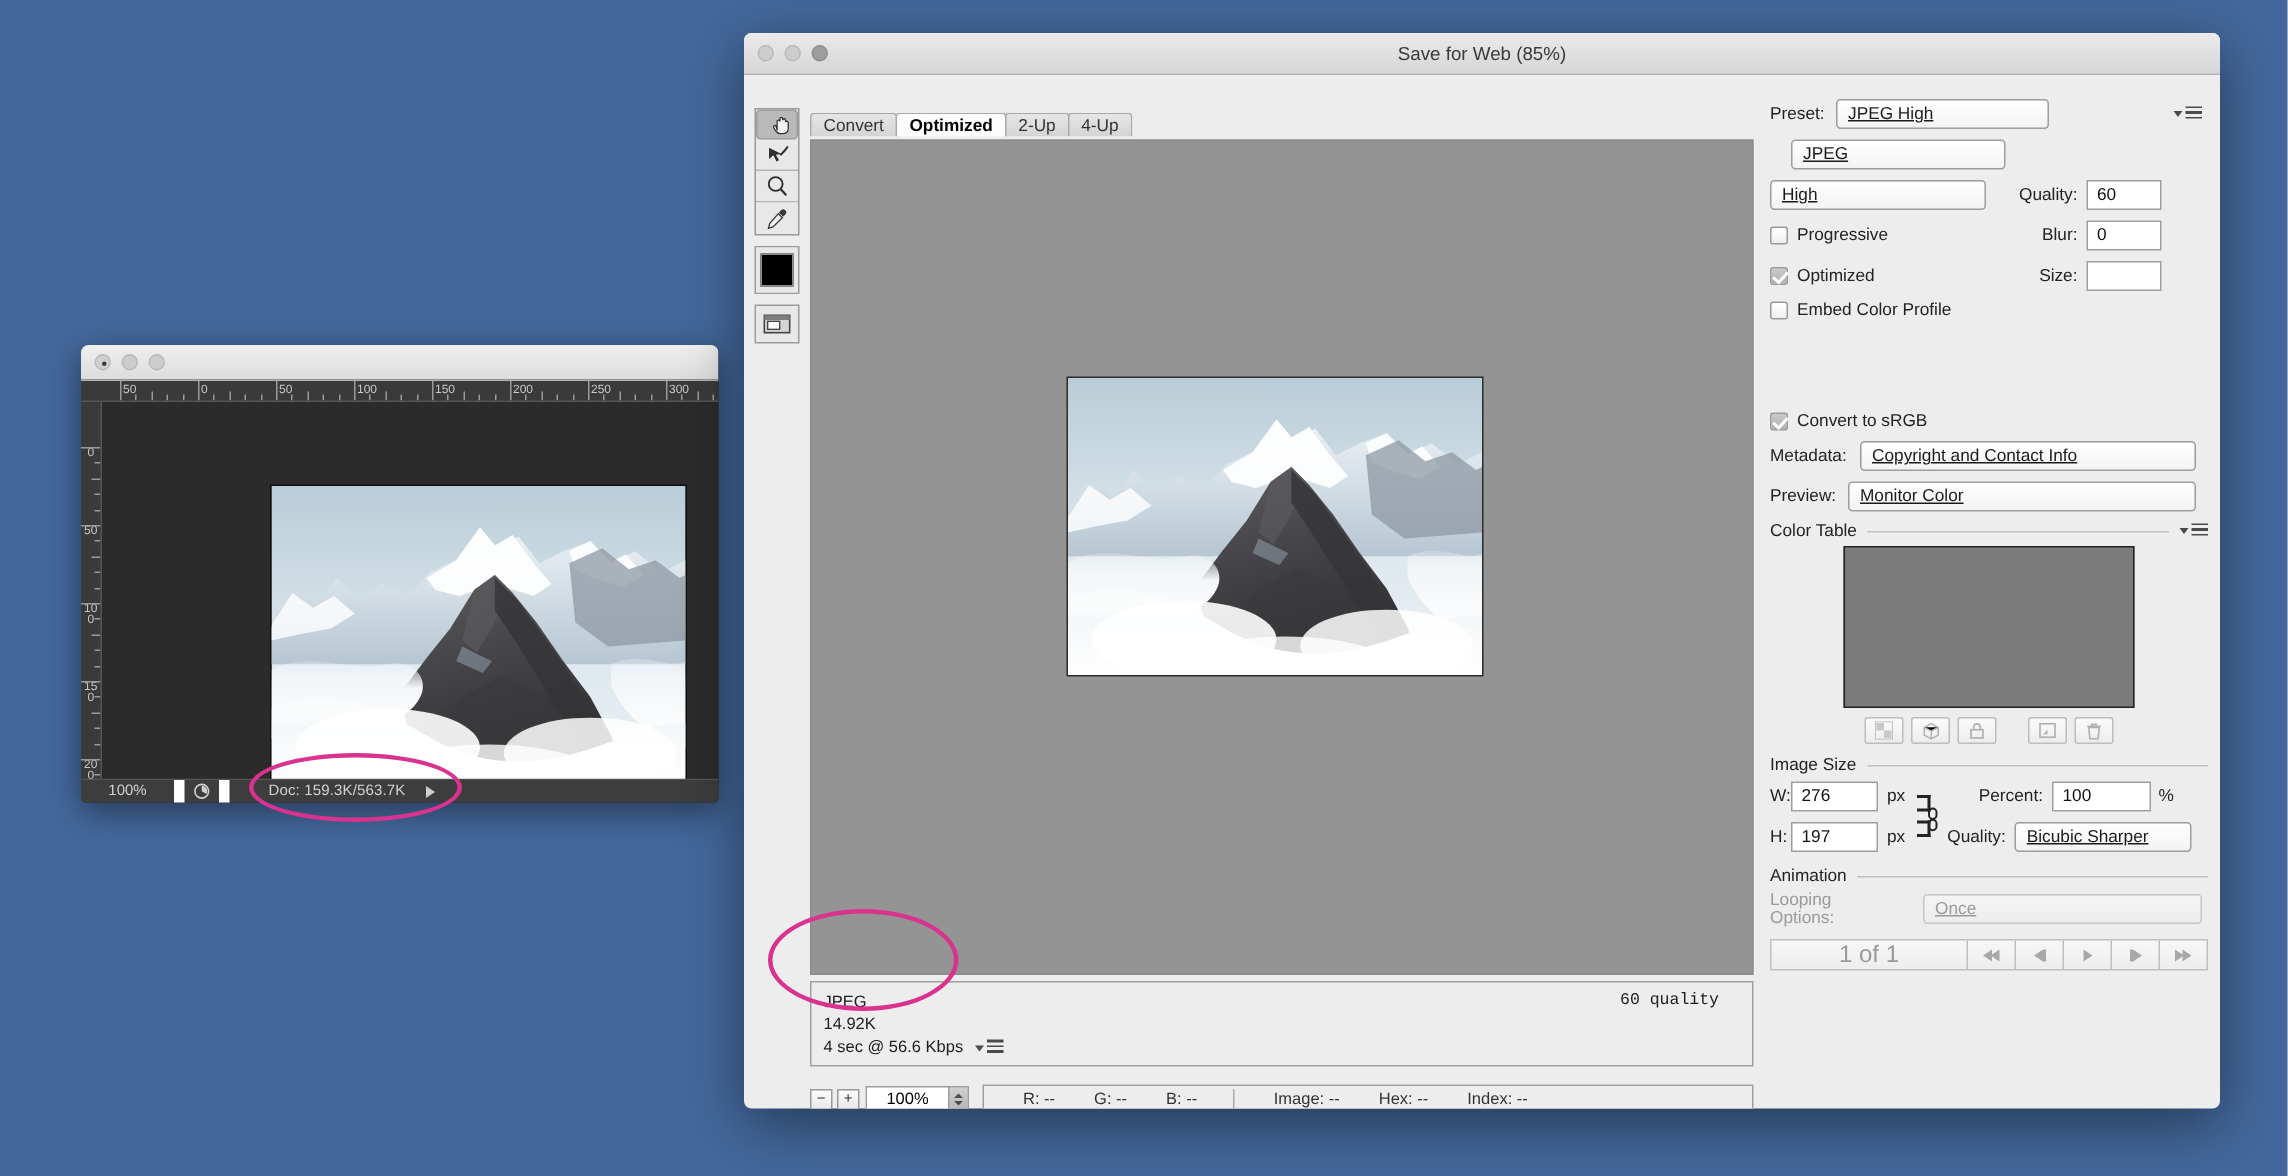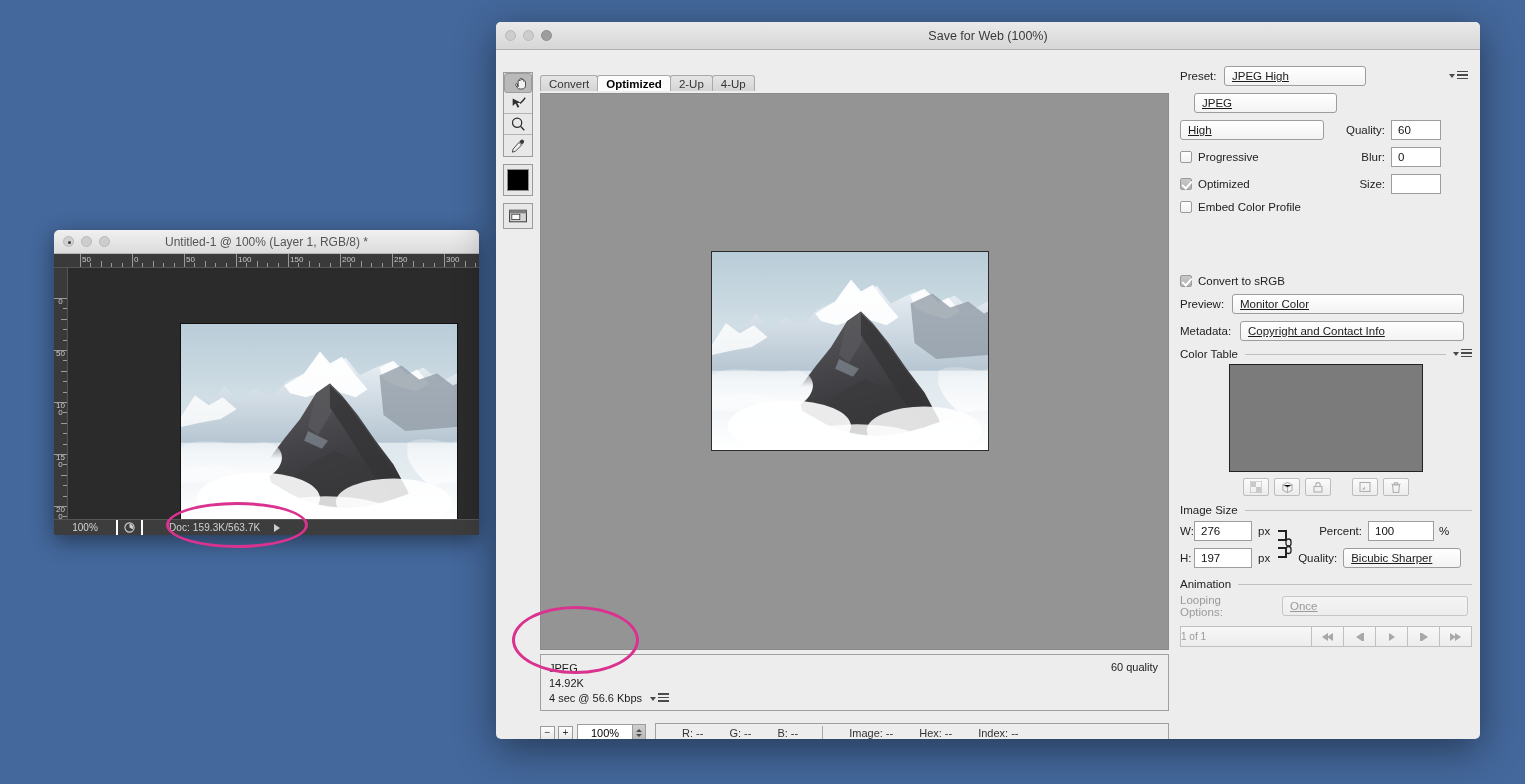"Save for Web (100%)" div.tt { text: 100% -> 85% }
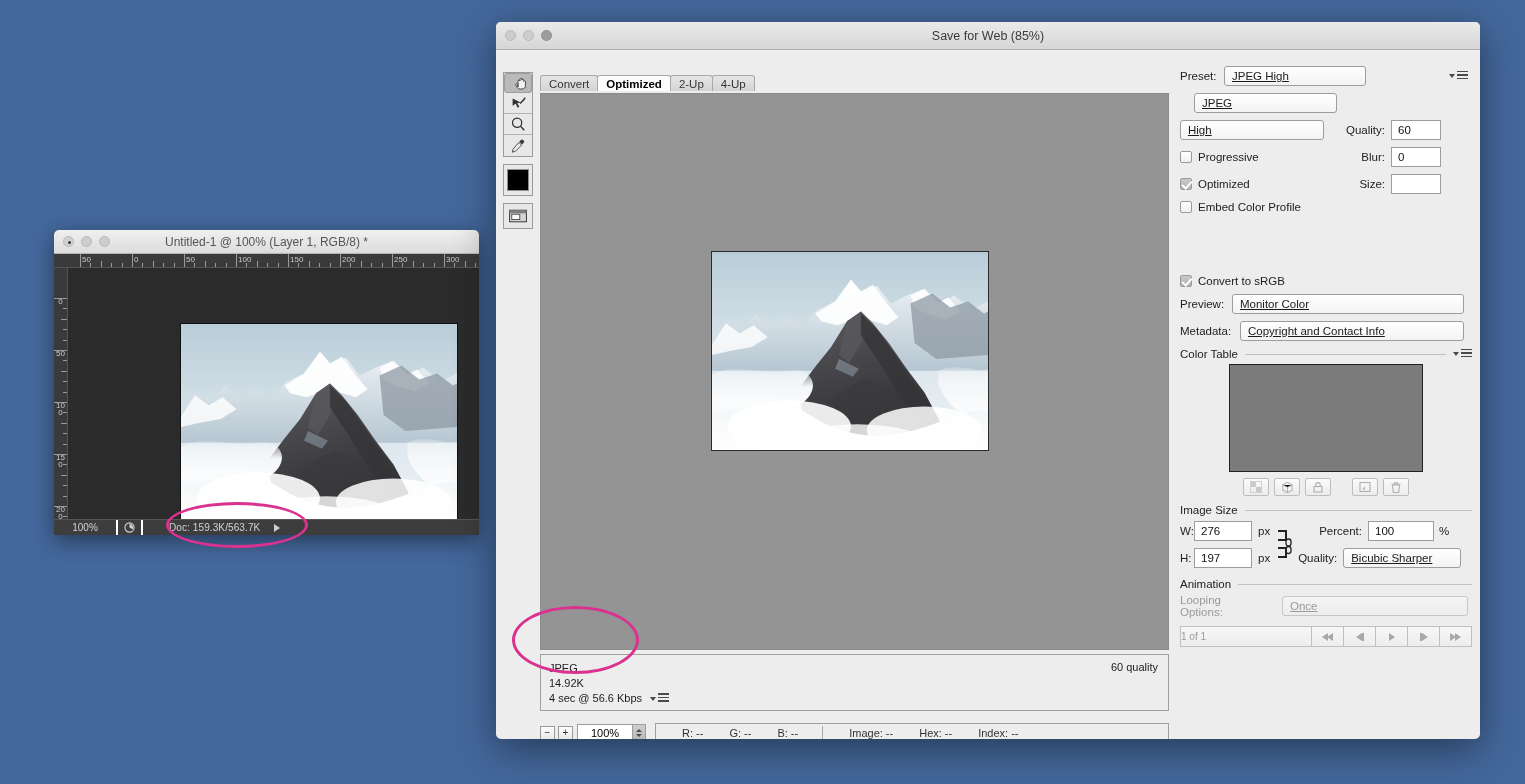"Untitled-1 @ 100% (Layer 1," div.tt { html: <div>Untitled-1 @ 100% (Layer 1, RGB/8) *</div> -> none }
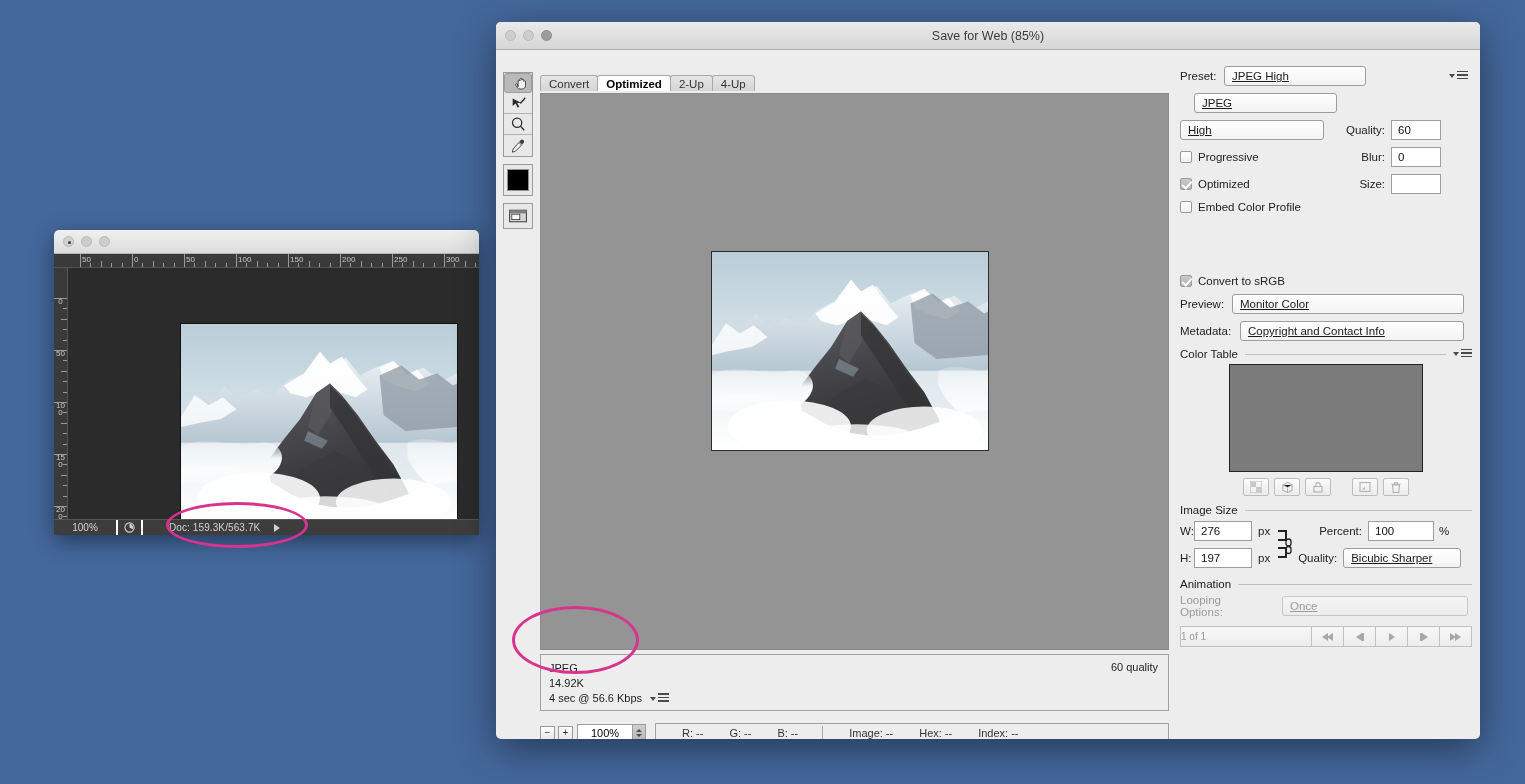"Preview:" div.row { order: before "Metadata:" -> after "Metadata:" }
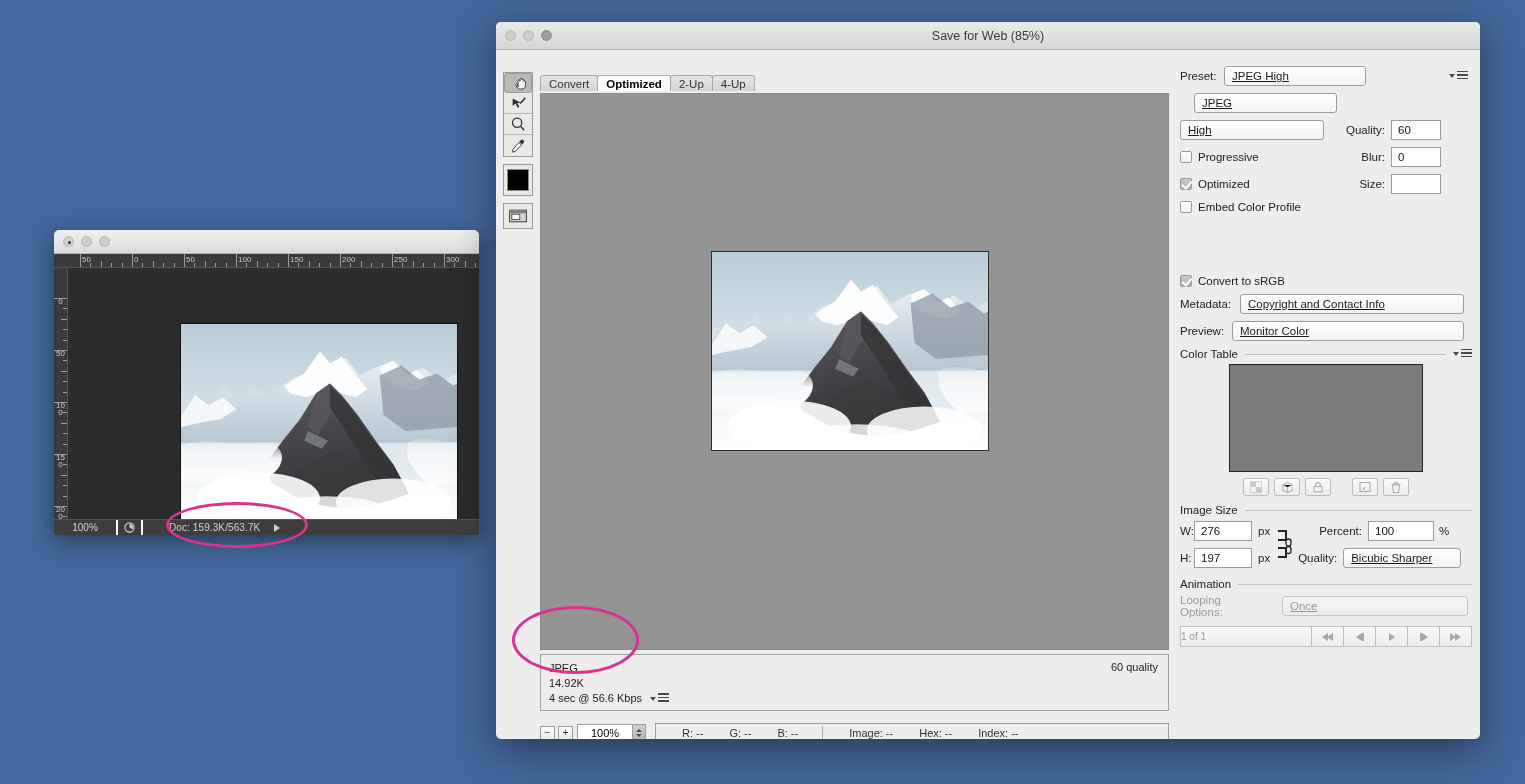"Doc: 159.3K/563.7K" #ps-statusbar .seg { border-left: 2px solid #ffffff -> 7px solid #ffffff }
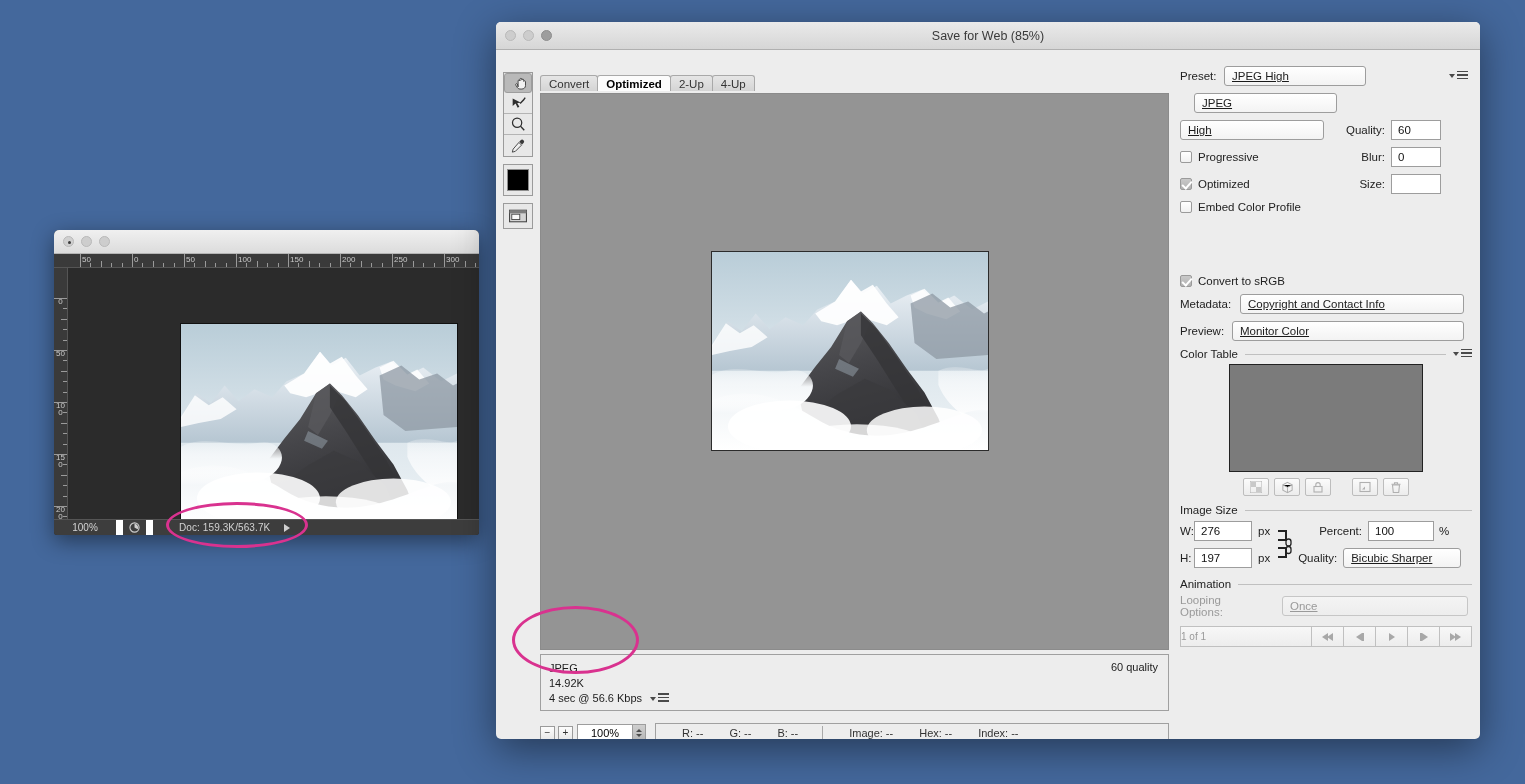"1 of 1" div { font-size: 10px -> 16px; text-align: none -> center }
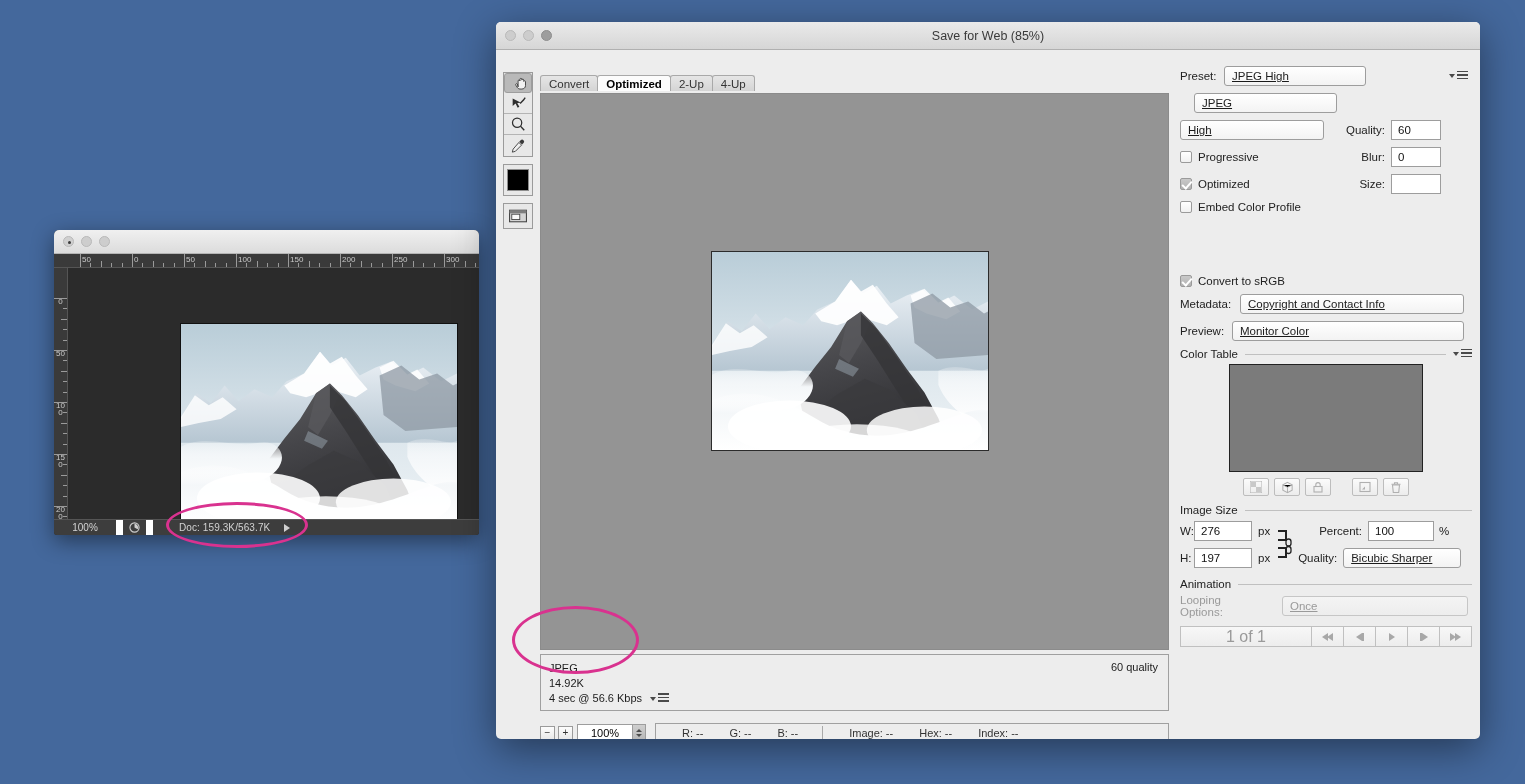"60 quality" #info-box .r { font-family: none -> Liberation Mono, monospace; right: 10px -> 22px }
